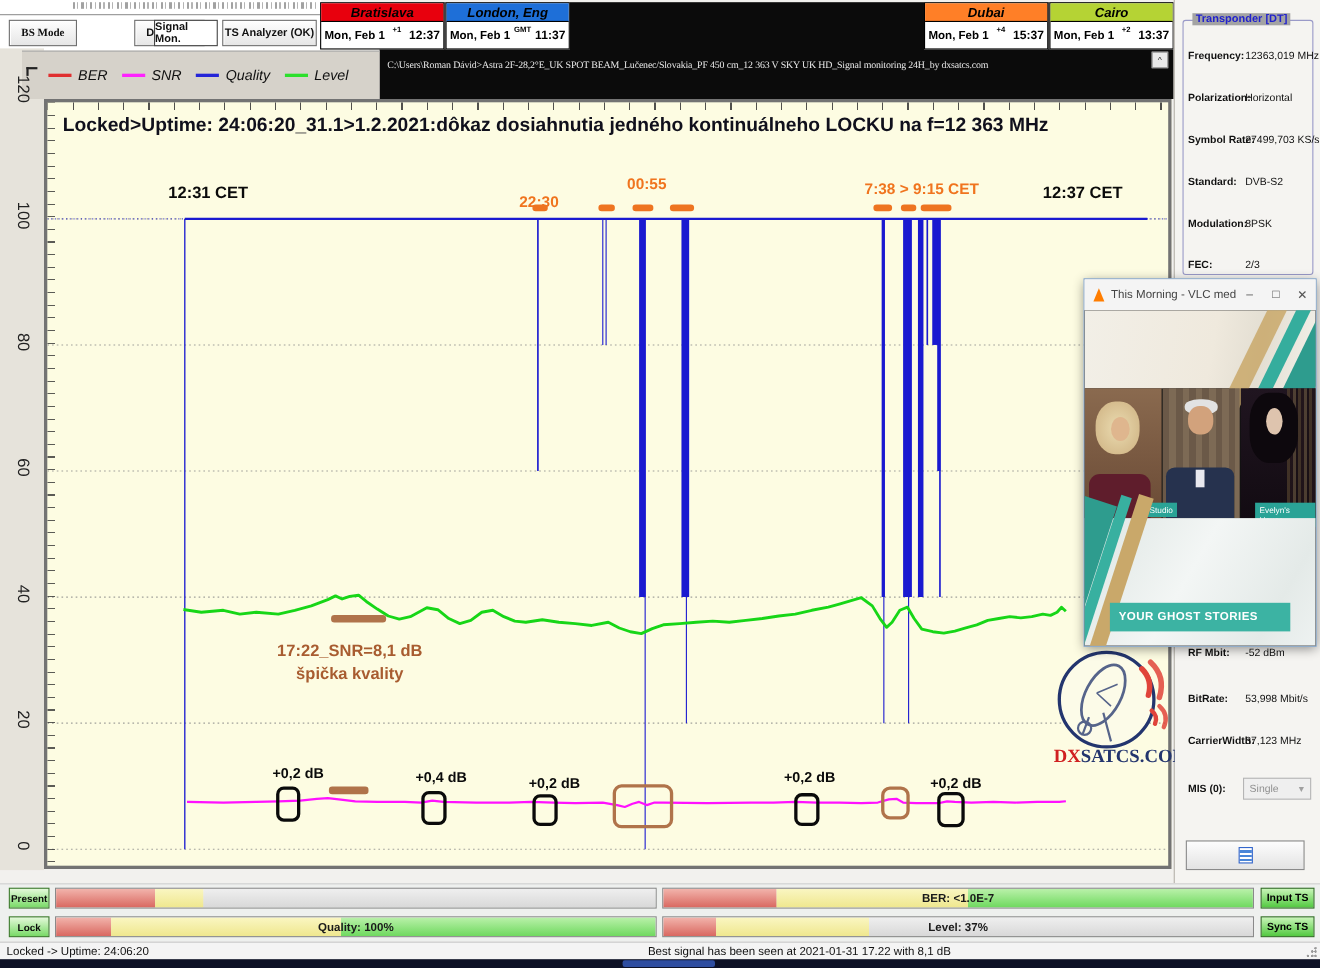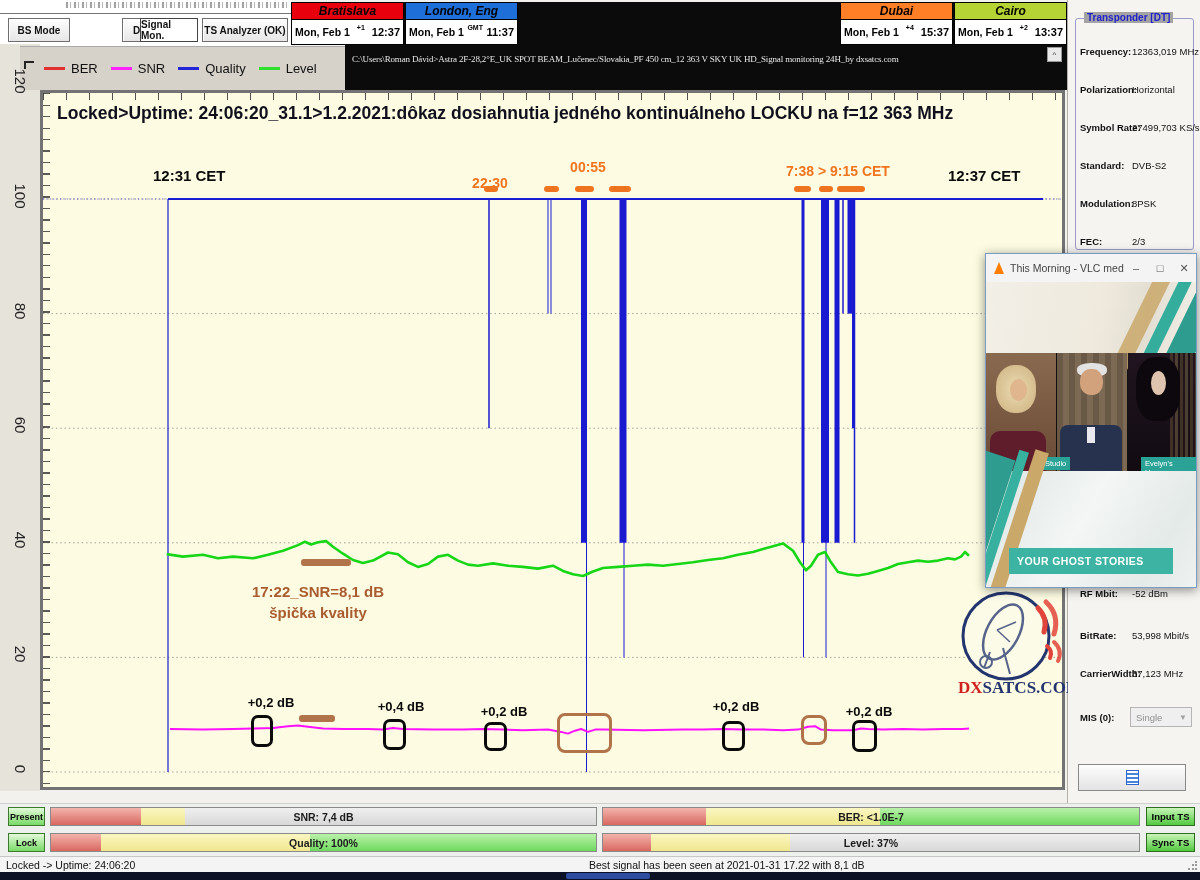"BS Mode" div.tabbtn { font-family: none -> Liberation Serif, serif }
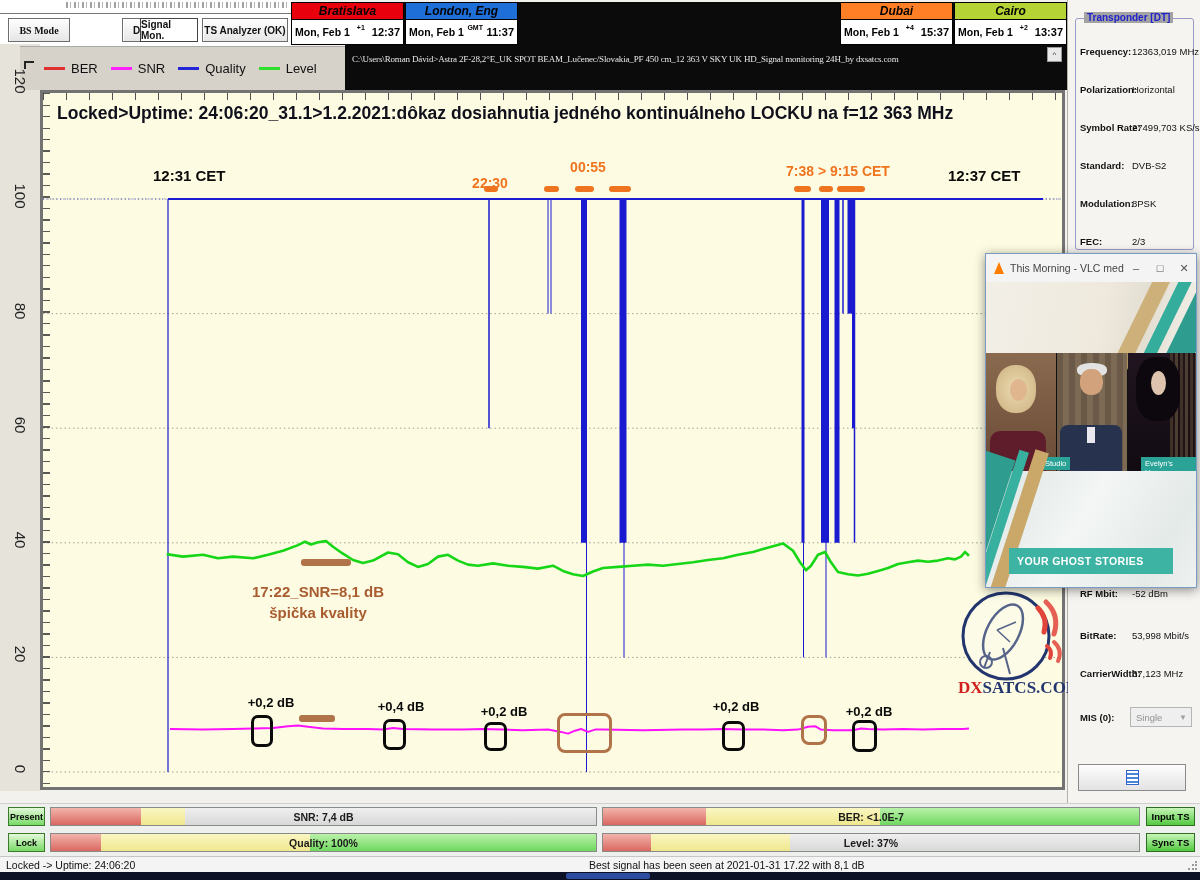"BER" .leglabel { font-style: none -> italic }
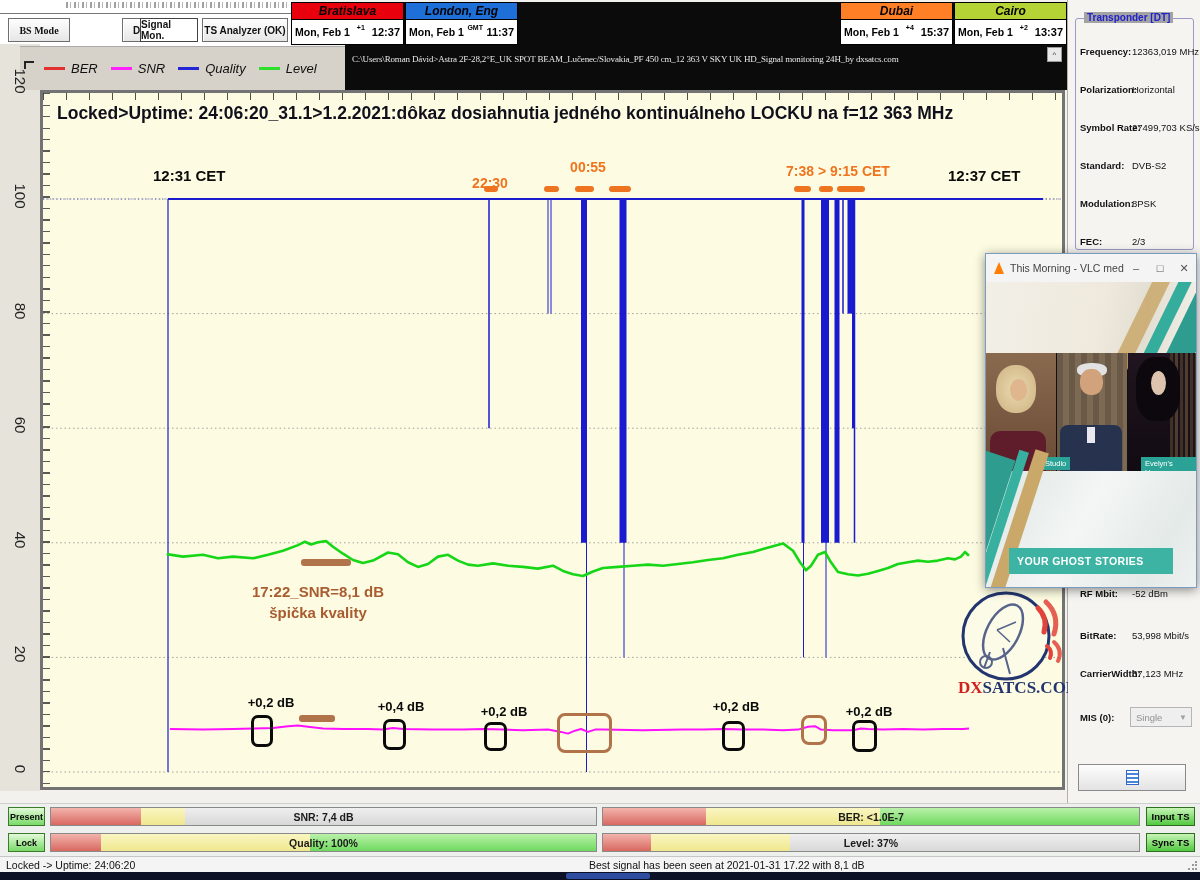"SNR: 7,4 dB" div.mtext { html: <div>SNR: 7,4 dB</div> -> none }
